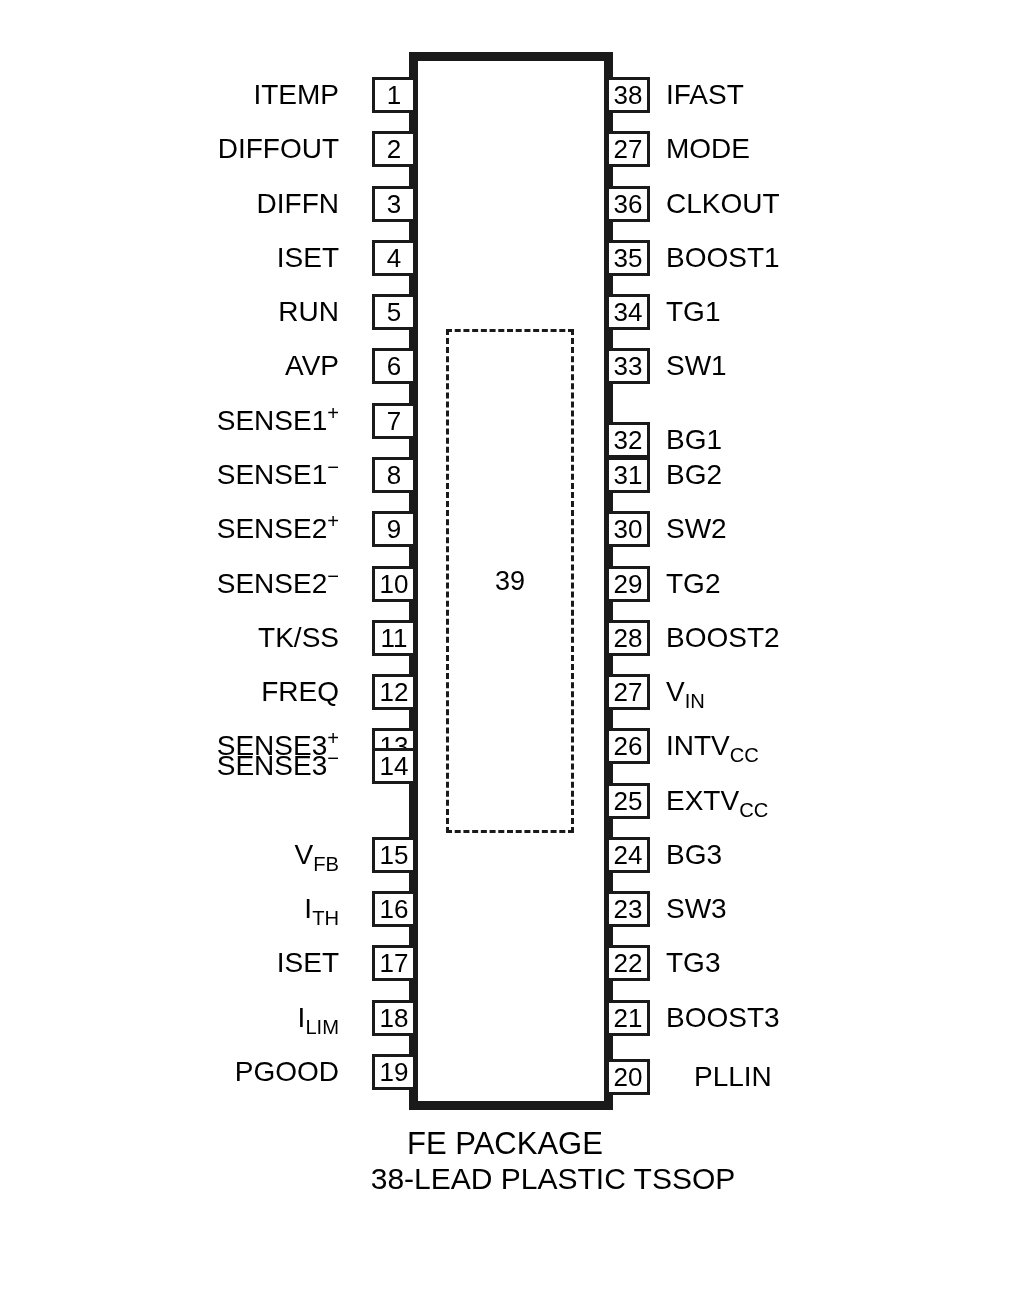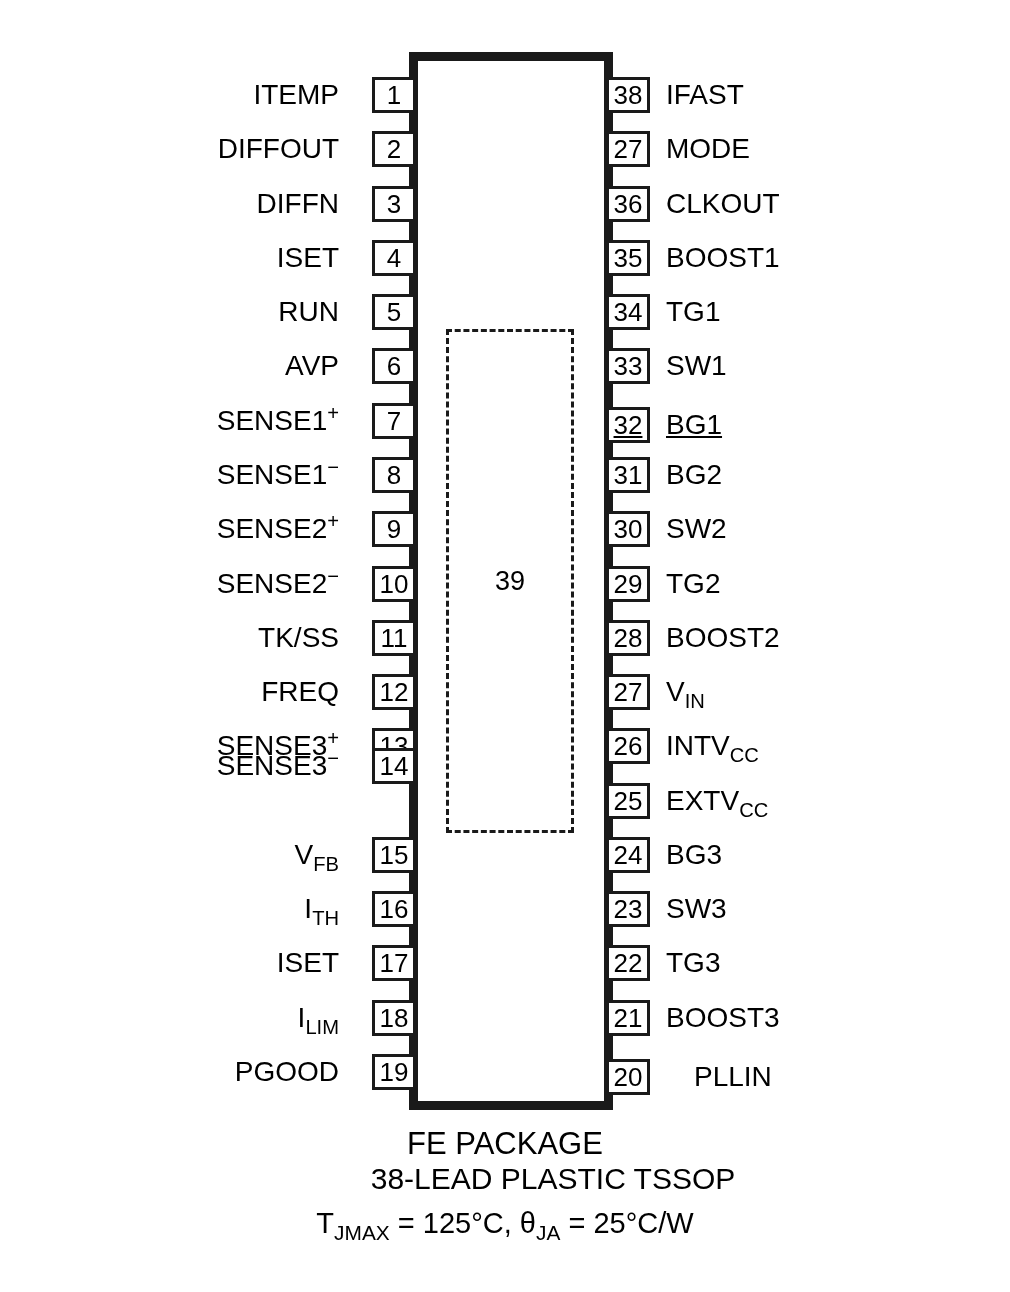"32" div.pin-row { text-decoration: underline -> none; top: 407px -> 422px }
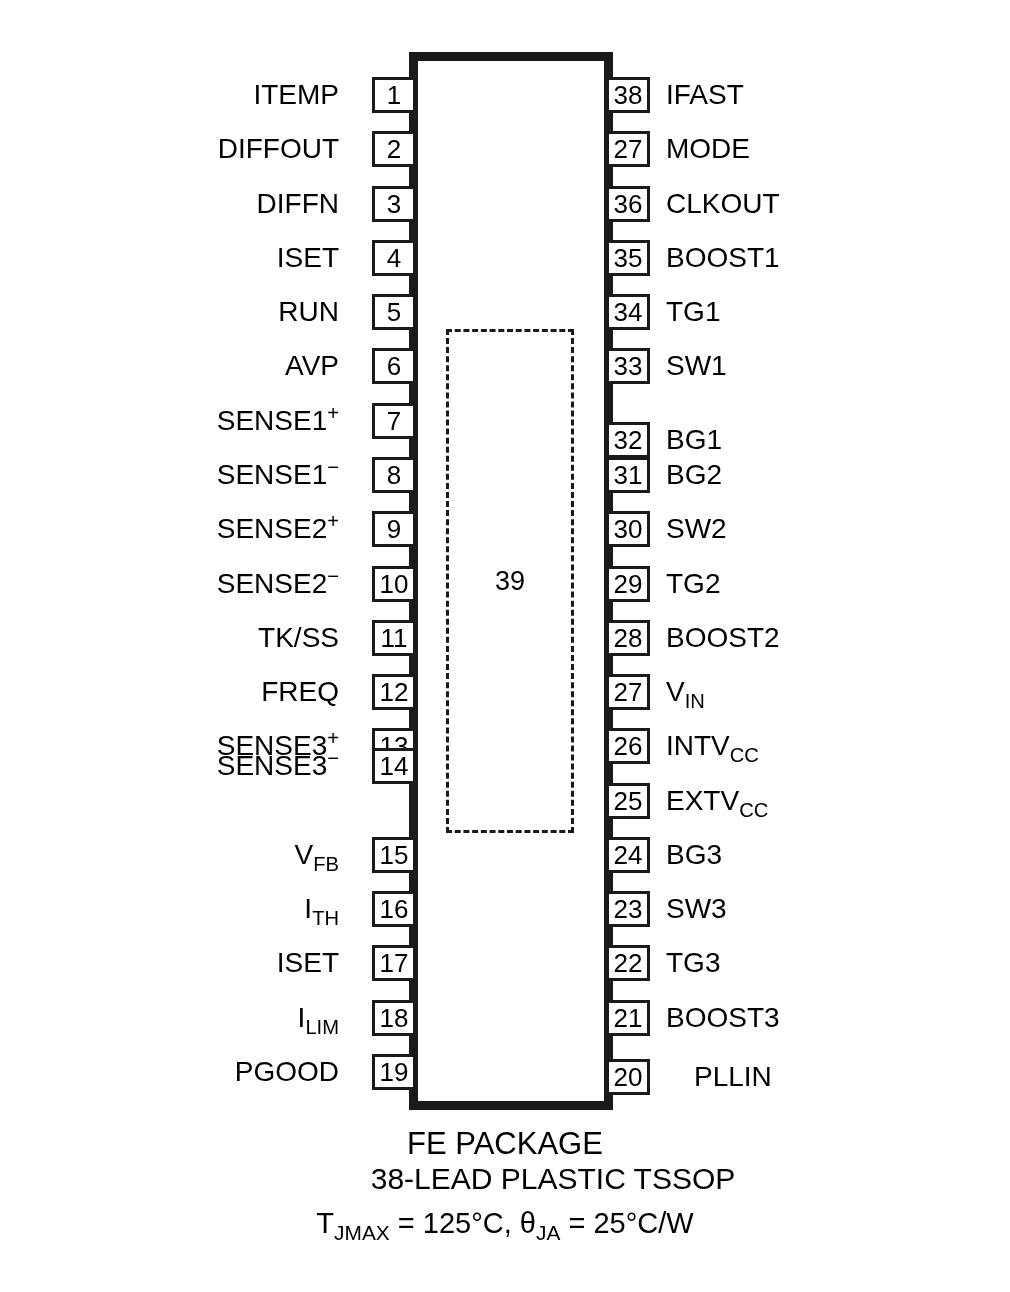"TJMAX = 125°C, θJA =" div.caption { html: <div> <span> <span>T</span><span>JMAX</span><span> = 125°C, θ</span><span>JA</span><span> = 25°C/W</span> </span> </div> -> none }
